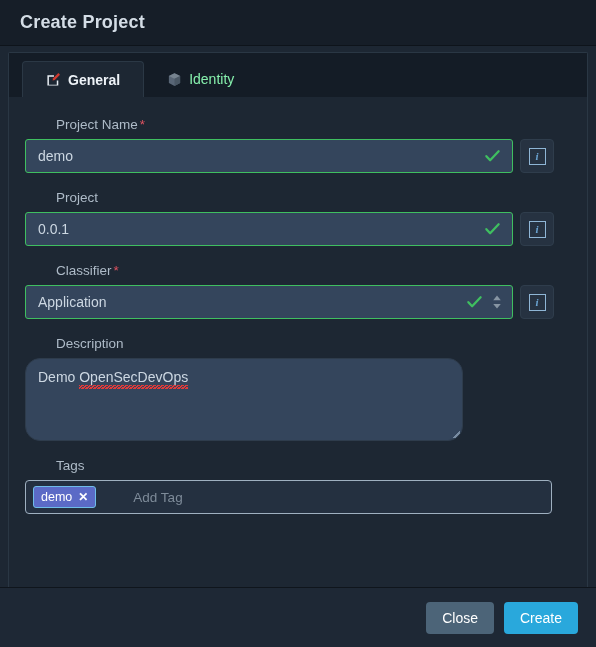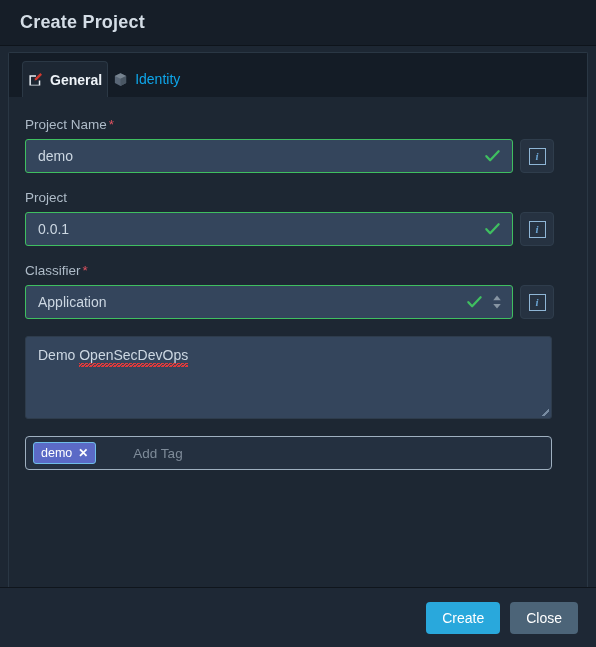"General" .tab { padding: 0 5px -> 0 23px }
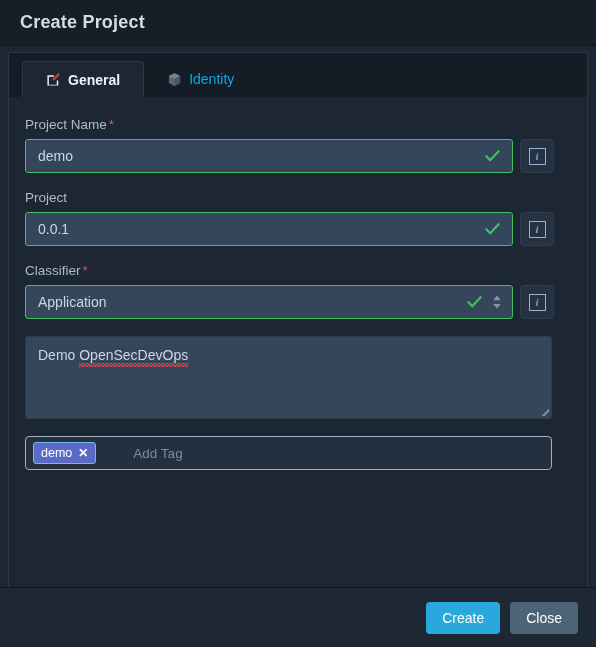"Identity" .tab.inactive { color: #0ea5e9 -> #86efac }
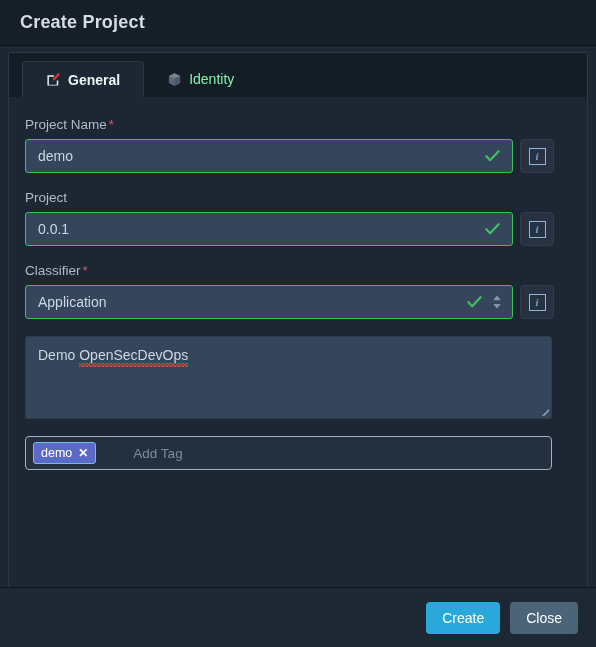"Project Name *" .field-label { margin-left: none -> 31px }
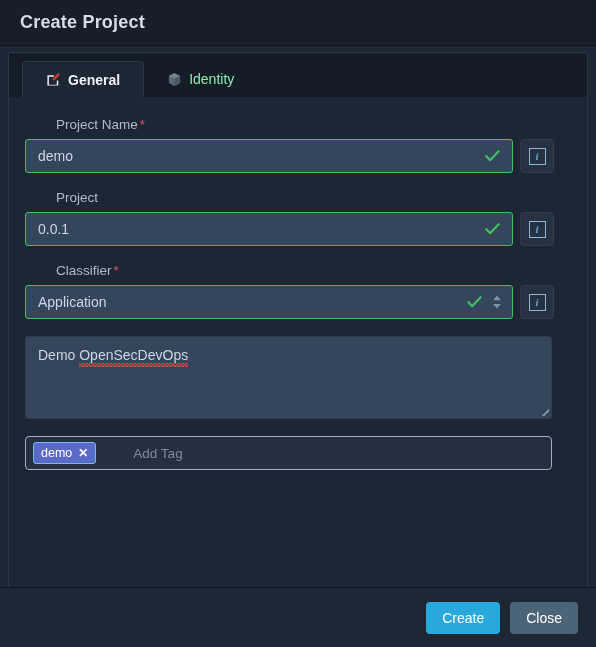"Description" label.field-label { html: none -> <label>Description</label> }
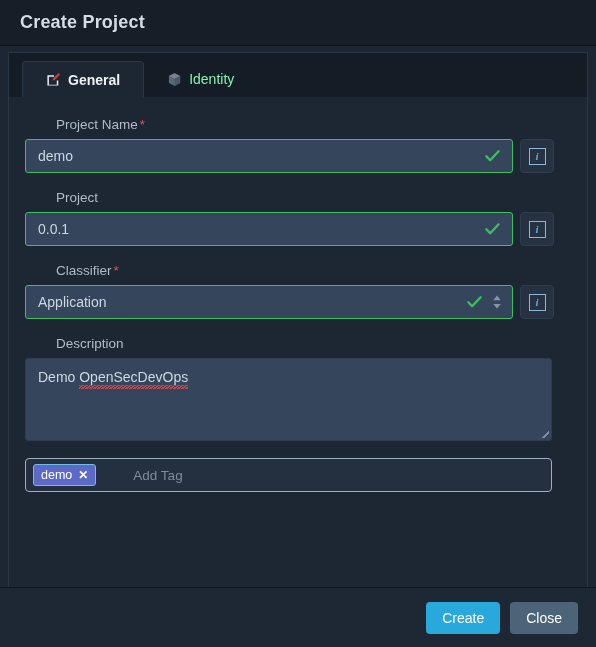"Demo OpenSecDevOps" .textarea-box { border-radius: 3px -> 15px; width: 527px -> 438px }
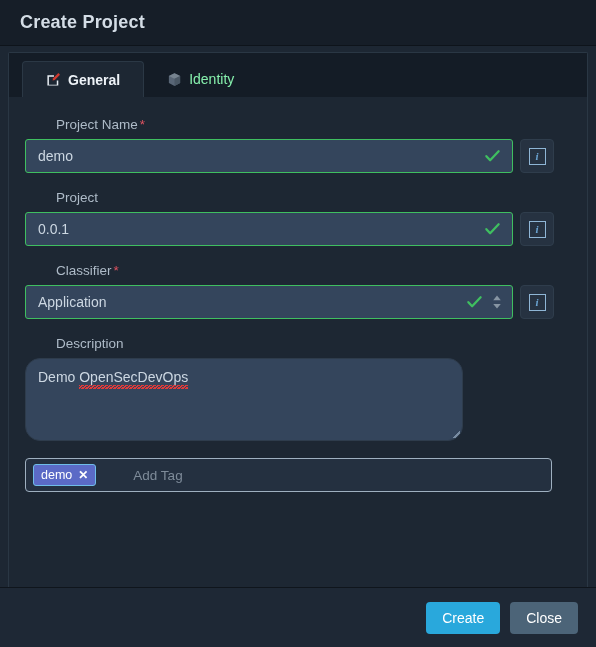"Tags" label.field-label { html: none -> <label>Tags</label> }
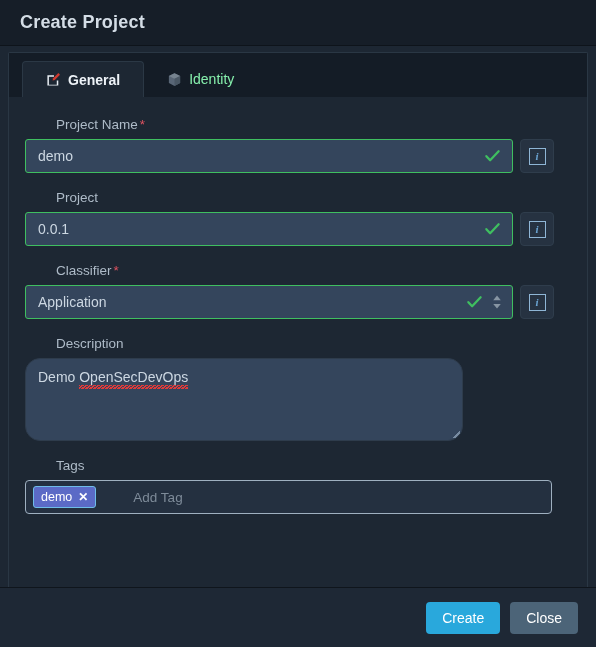"Create" button.btn { order: before "Close" -> after "Close" }
